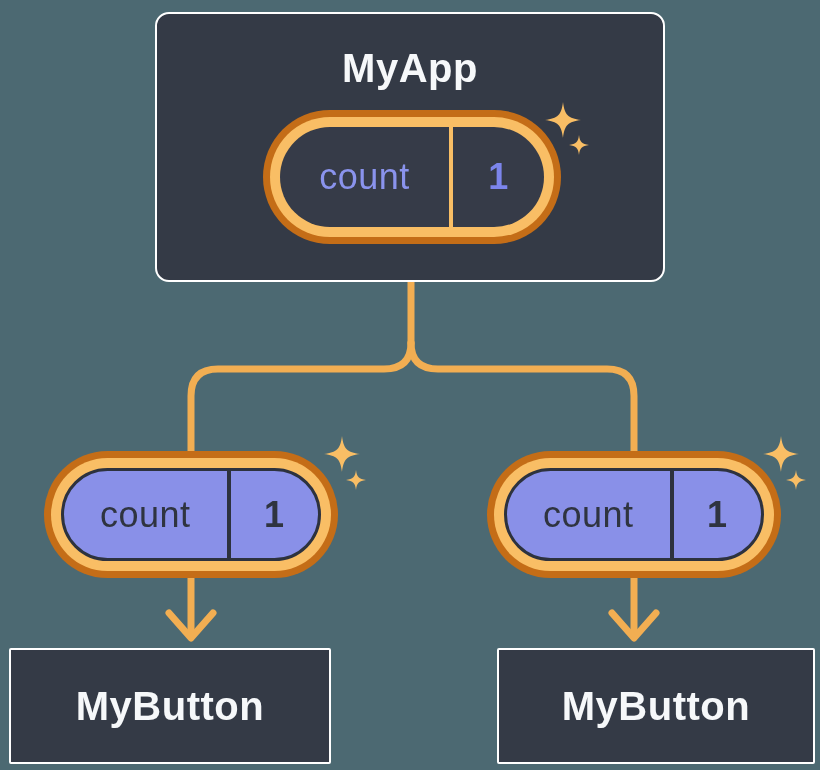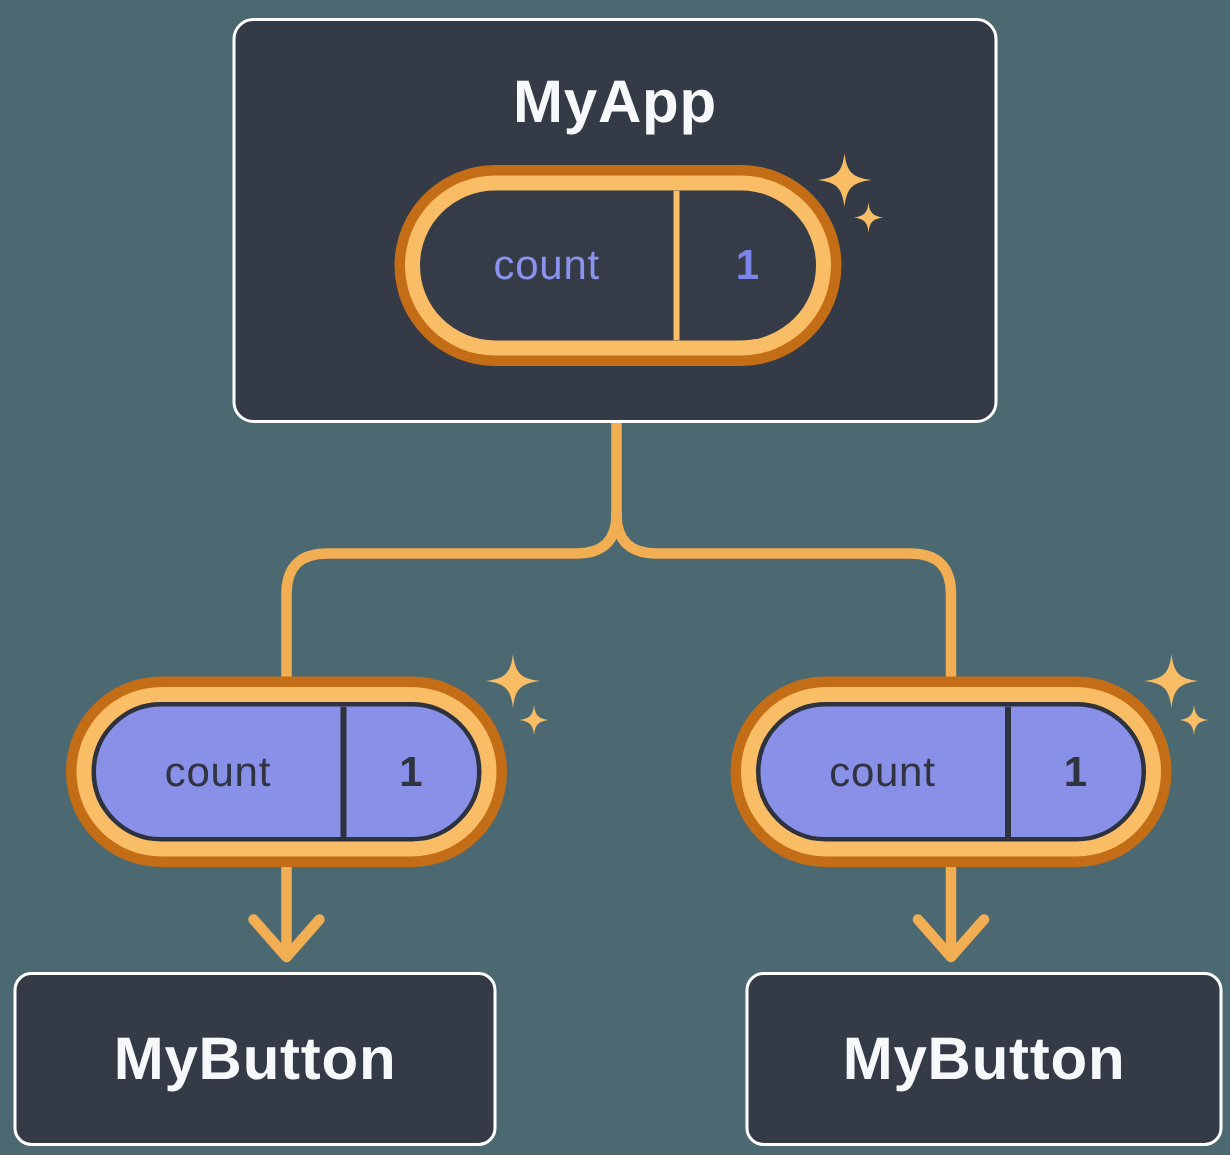"count" .pill-seg { font-size: 28px -> 36px }
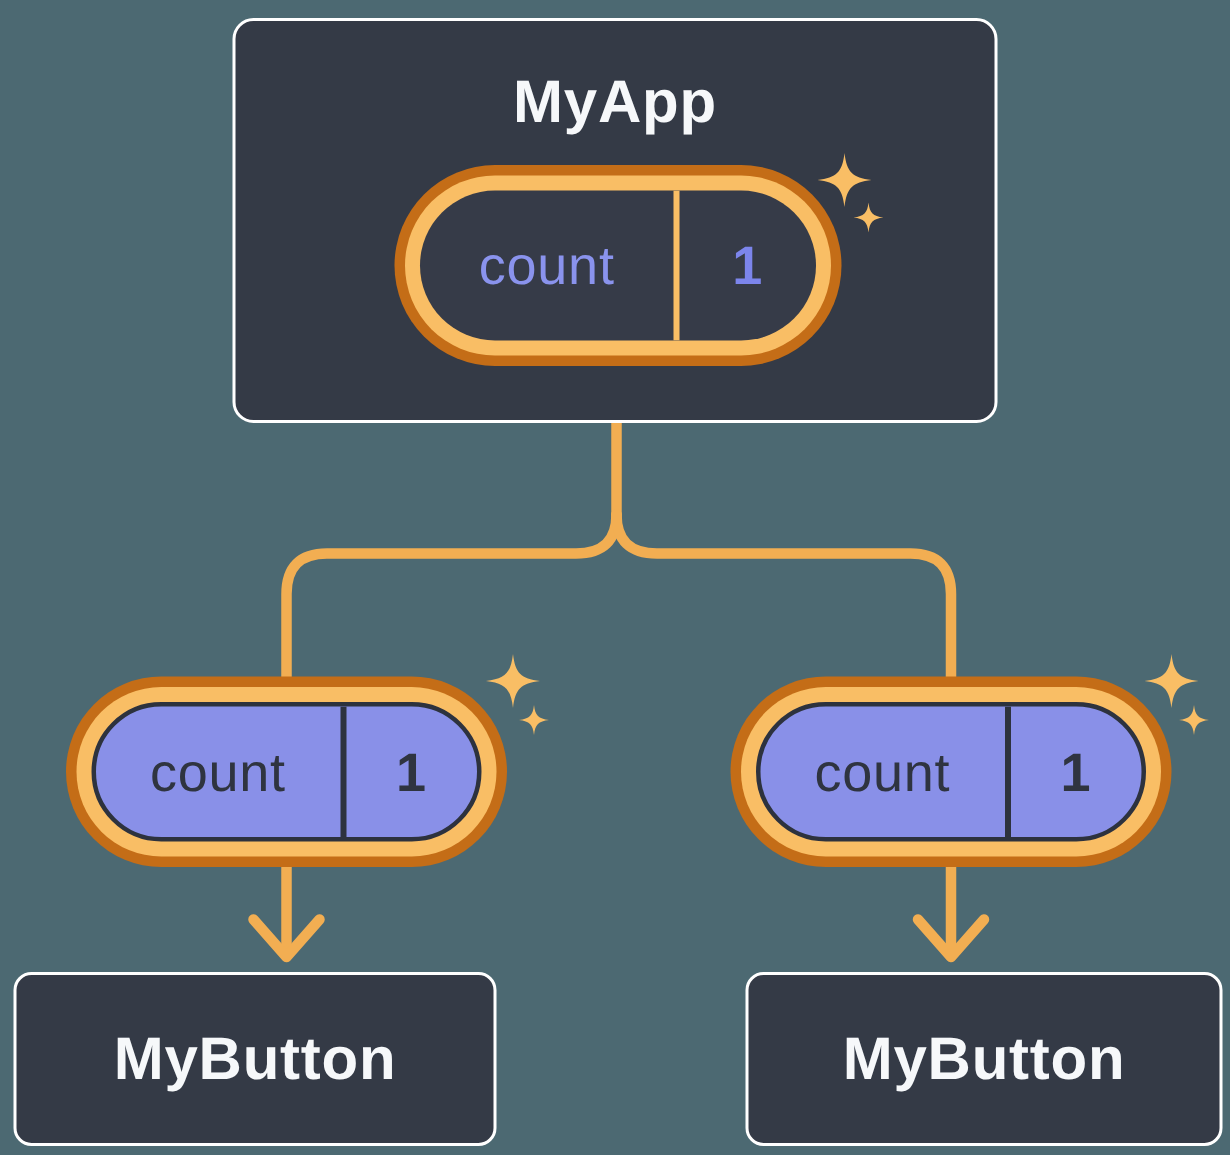"MyButton" .node-child { border-radius: 12px -> 2px }
